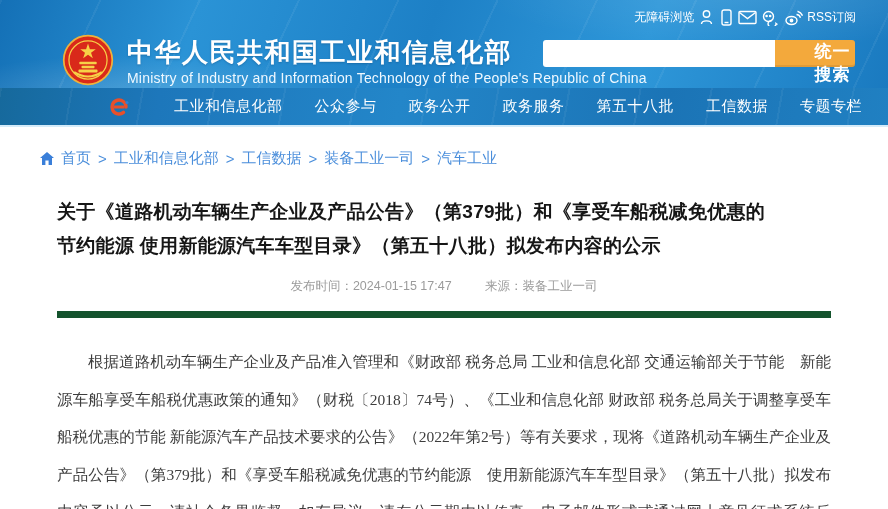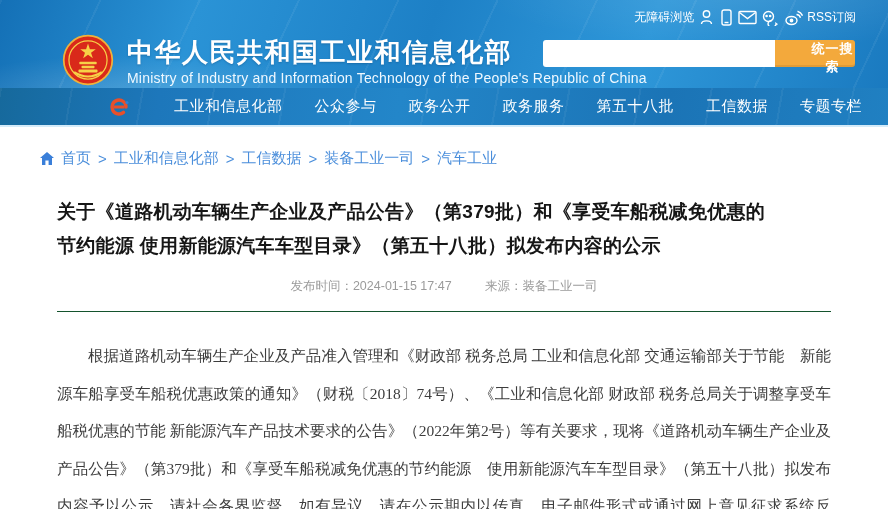"统一搜索" .search-btn { font-size: 13px -> 17px }
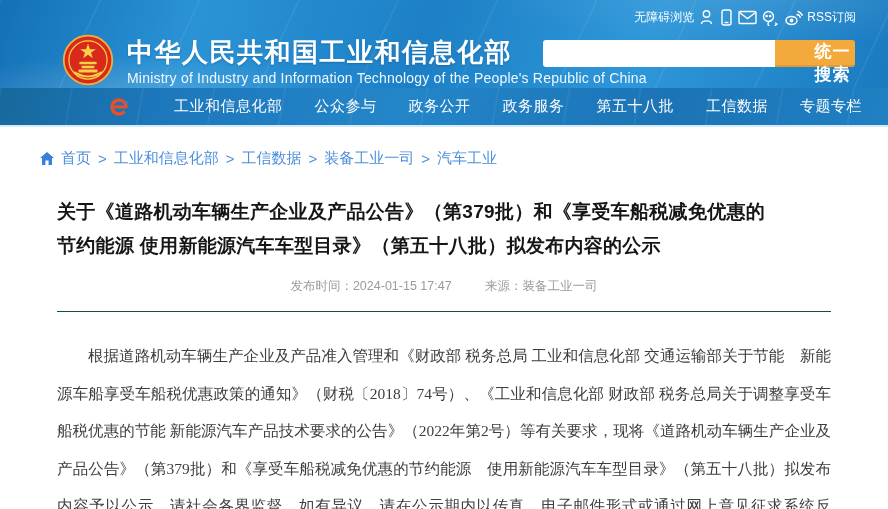"发布时间：2024-01-15 17:47 来源：装备工业一司" .meta { border-bottom: 1px solid #14532d -> 7px solid #14532d }
